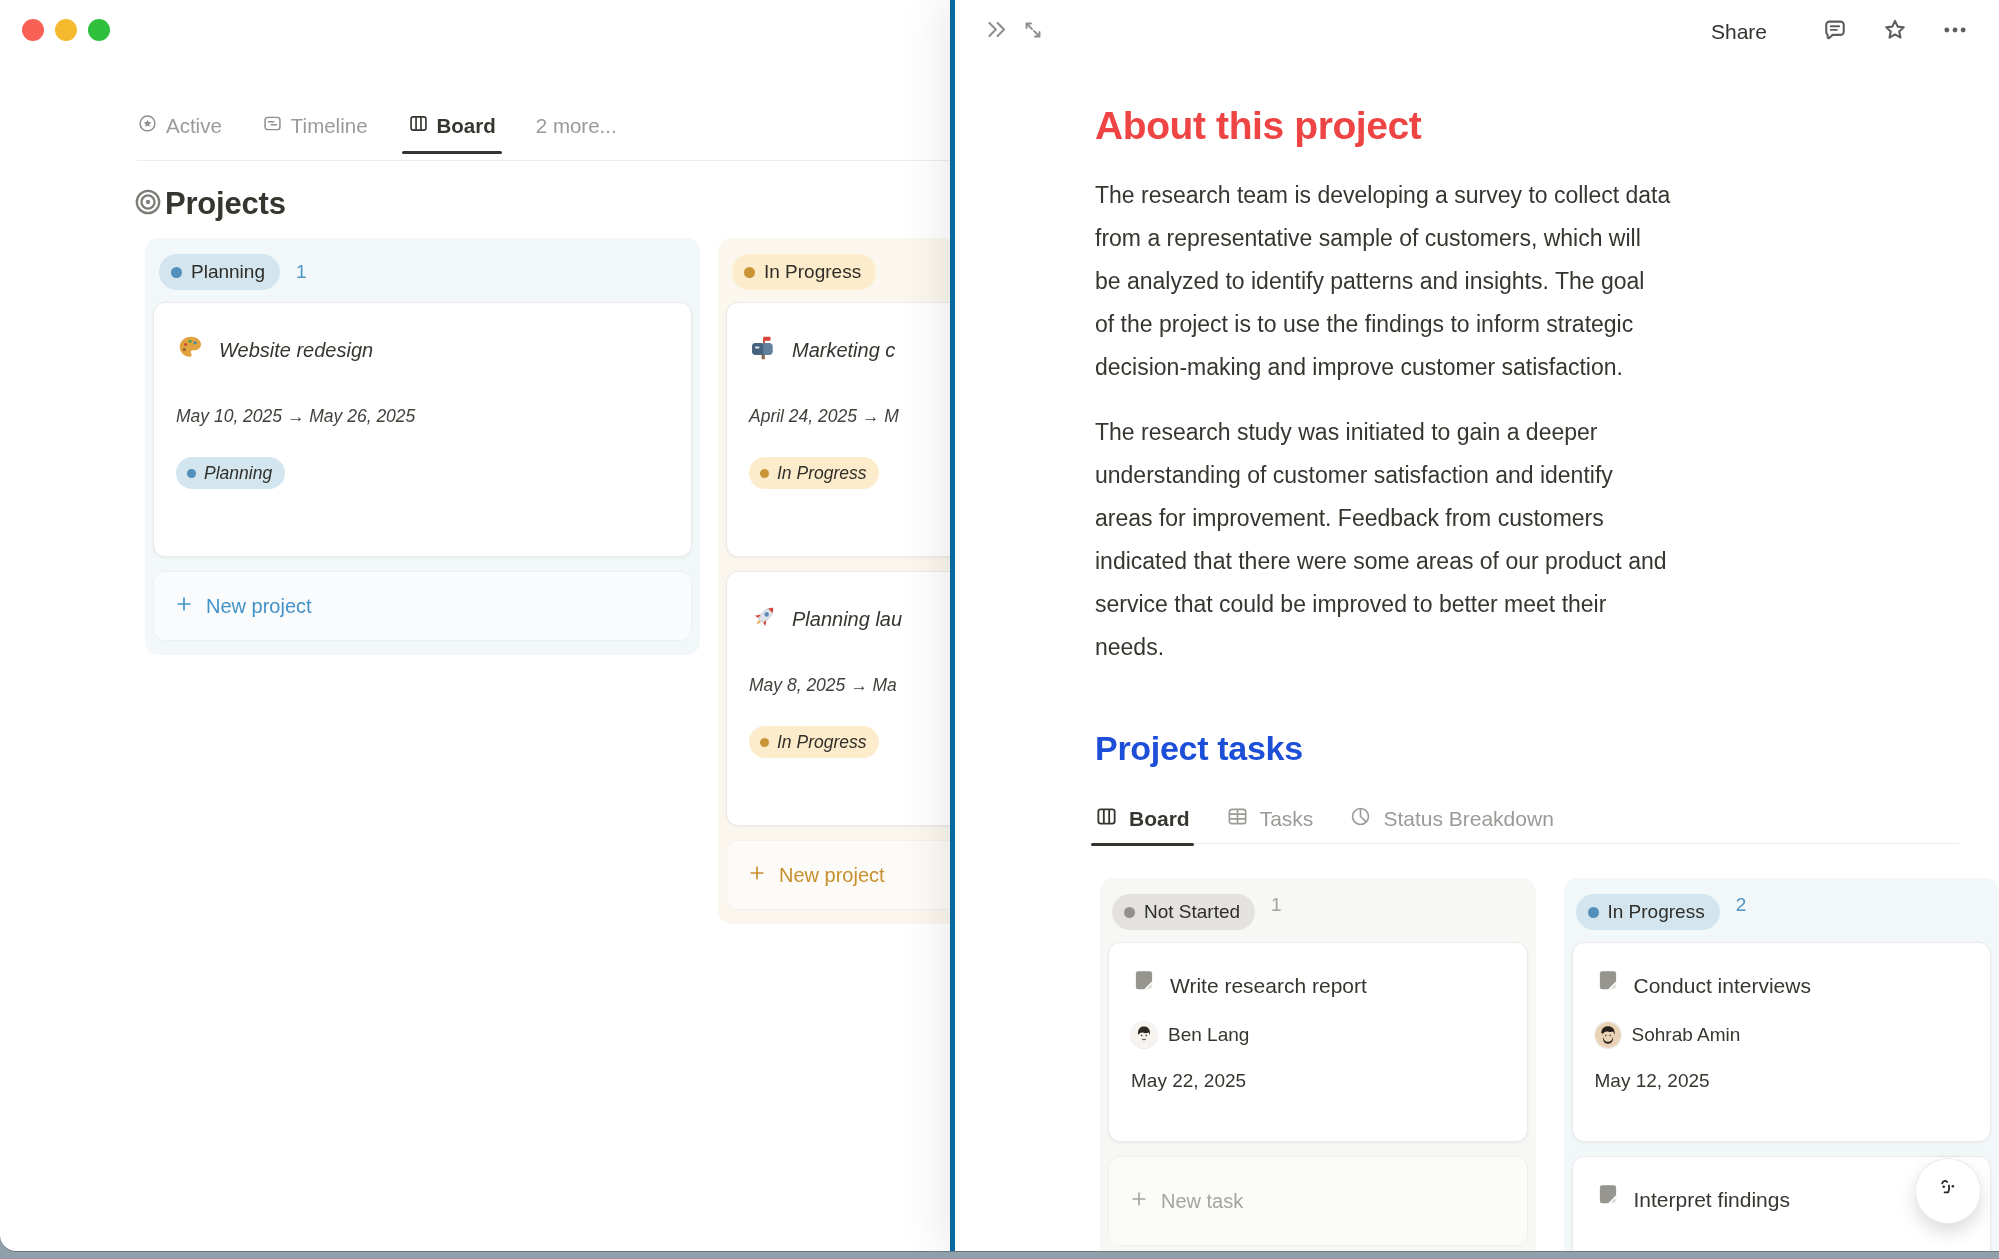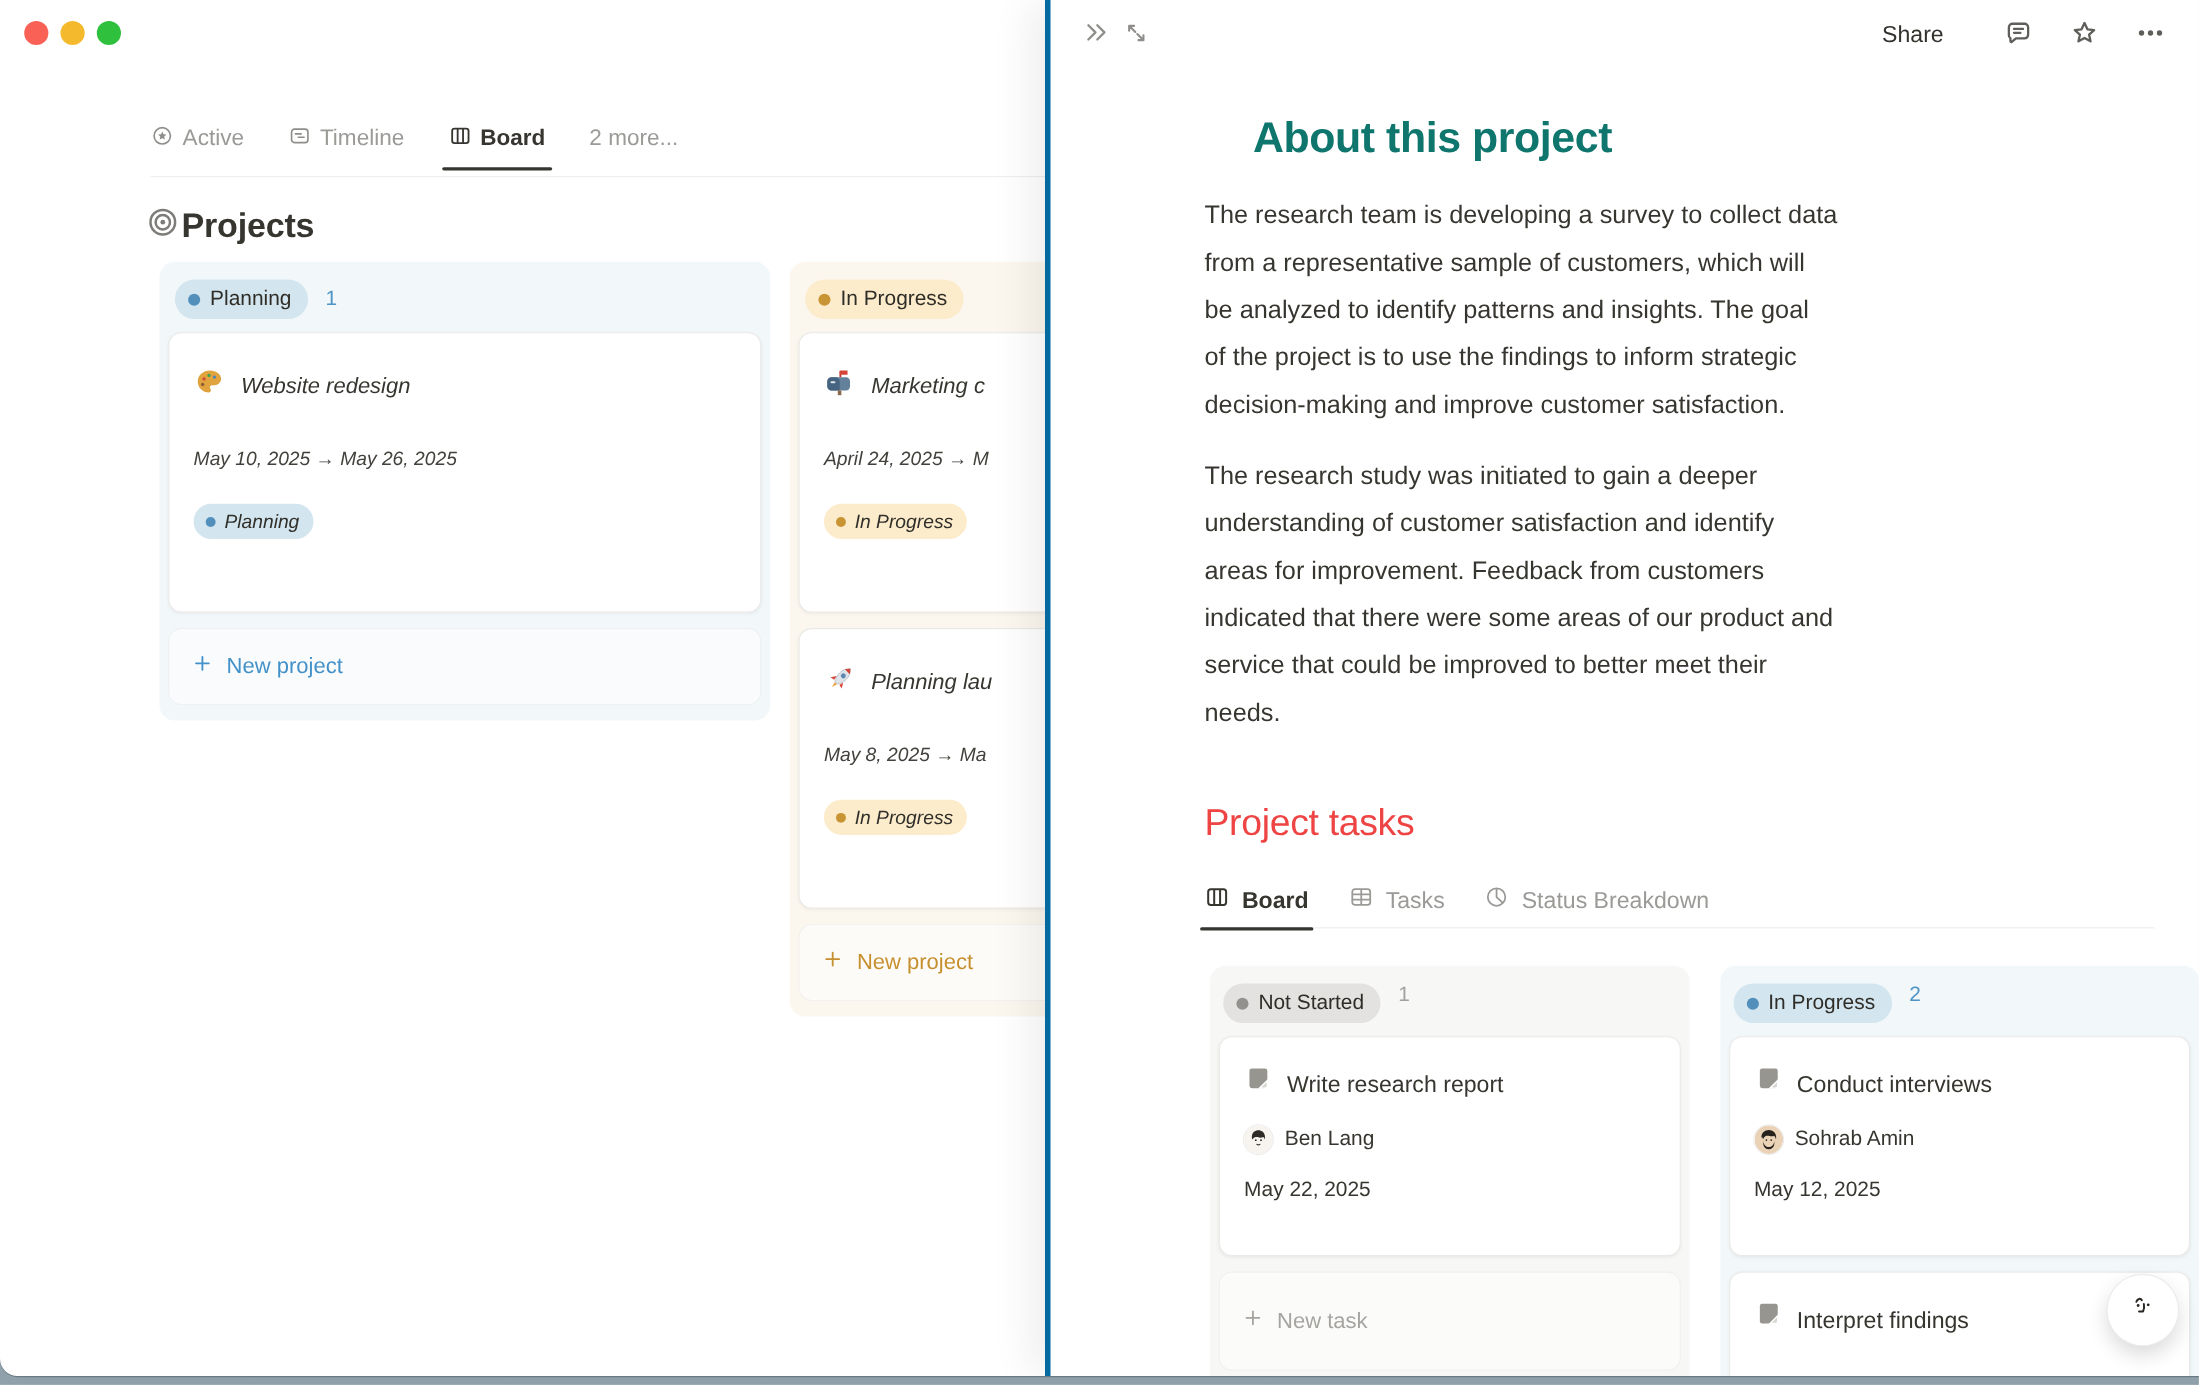"About this project" .peek-title { color: #0f766e -> #ef4444; margin-left: 44px -> none }
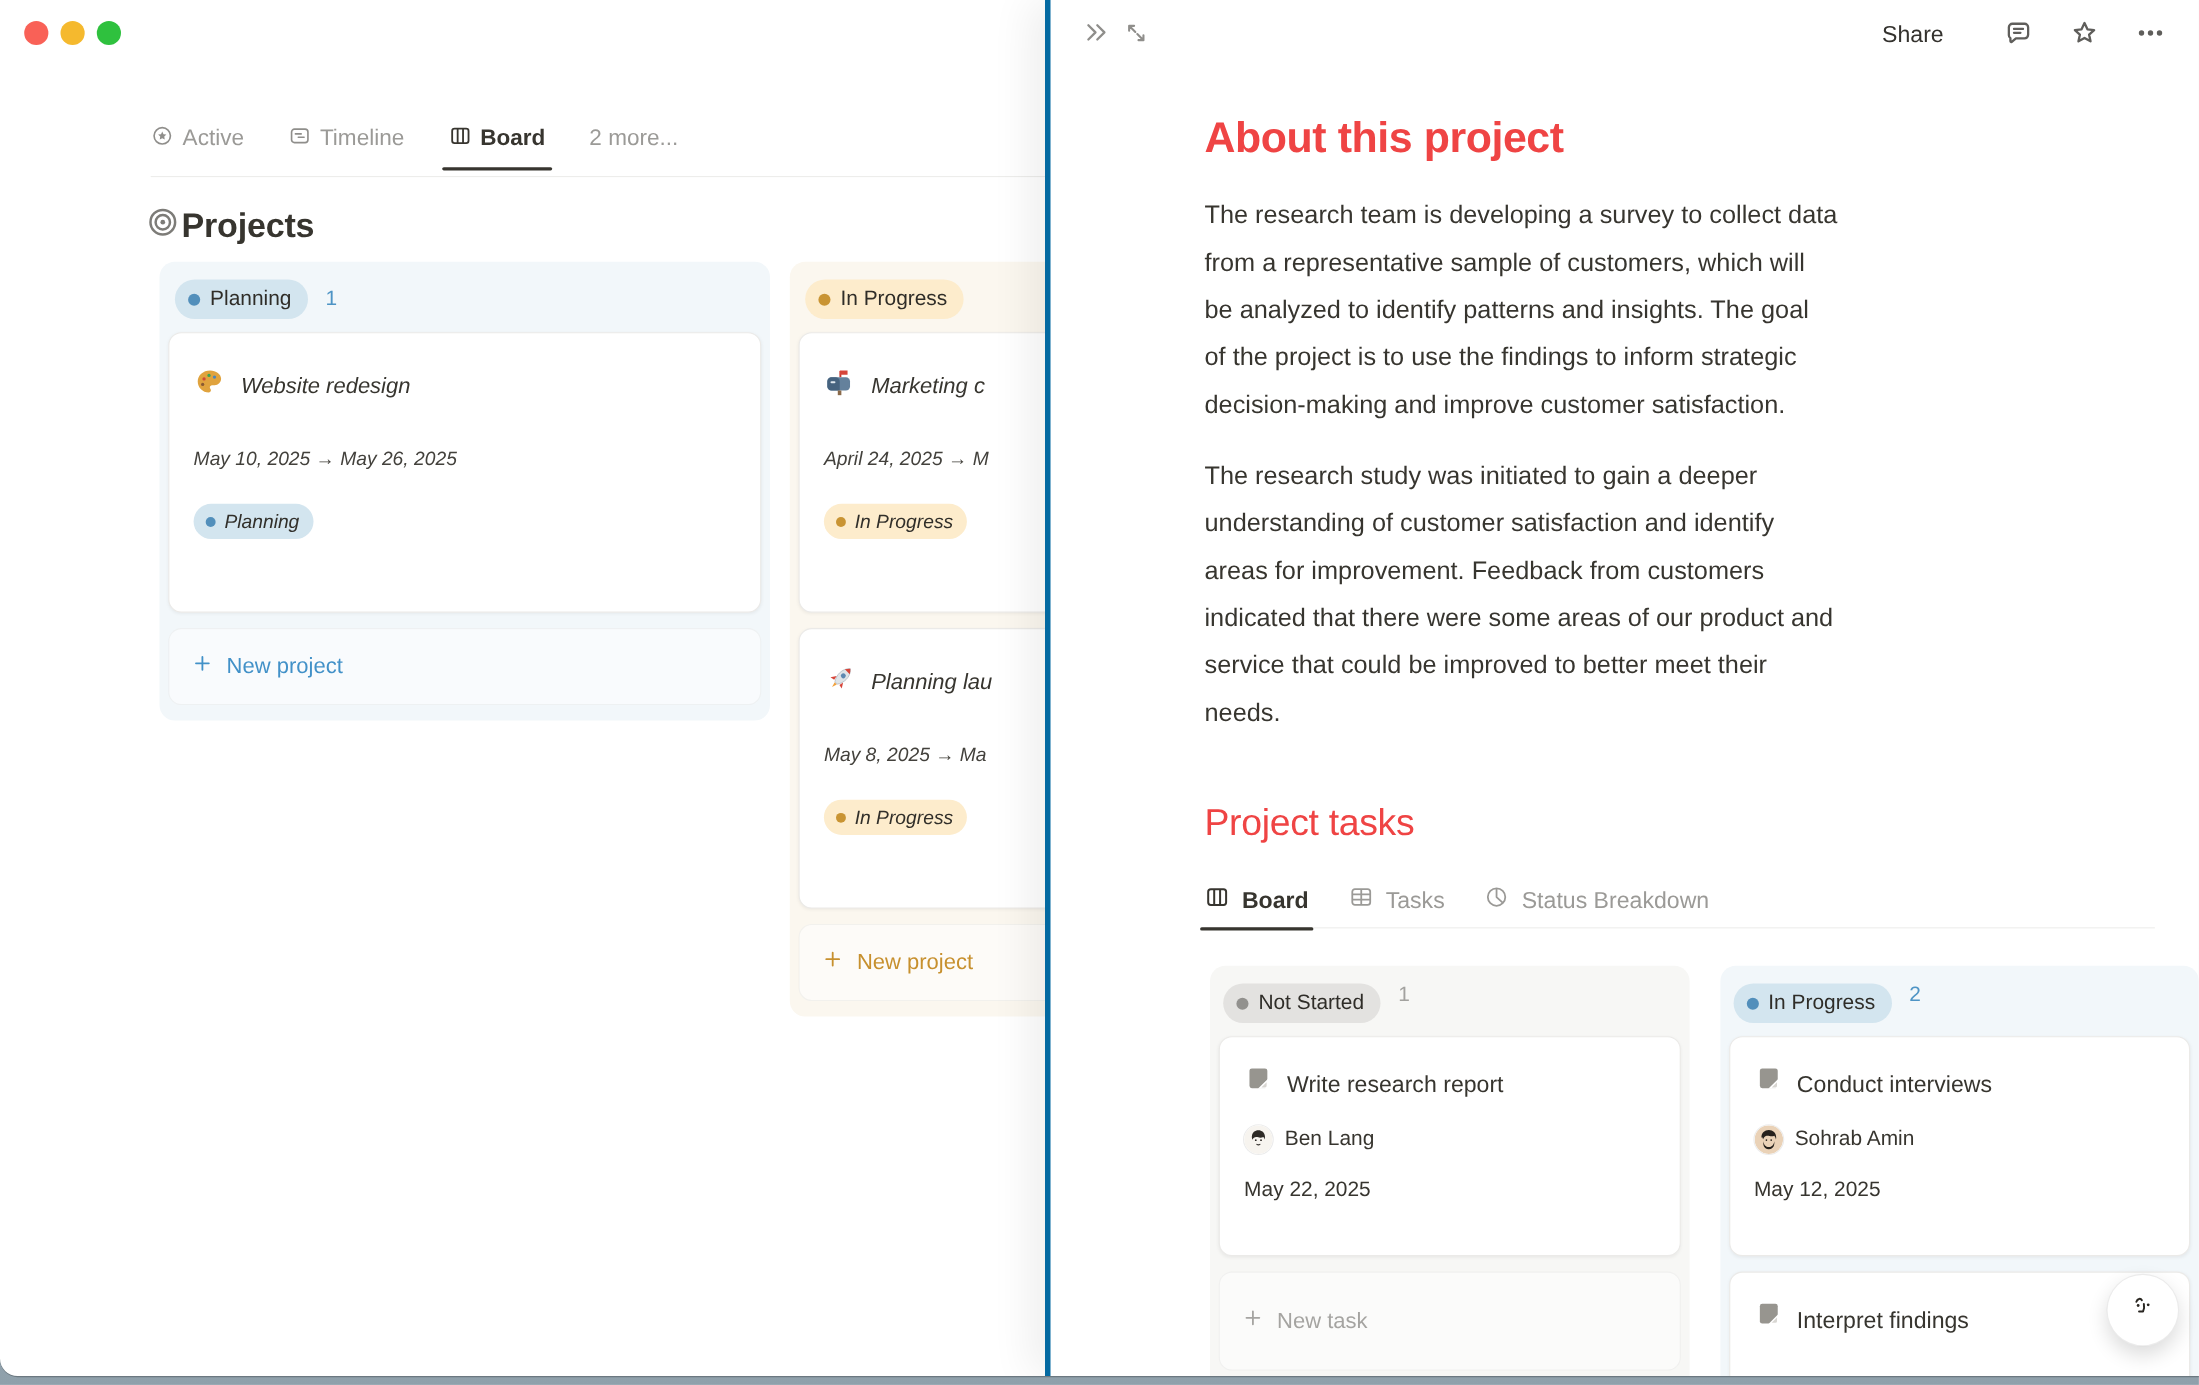"Project tasks" .tasks-title { color: #ef4444 -> #1d4ed8; font-weight: 400 -> 700 }
